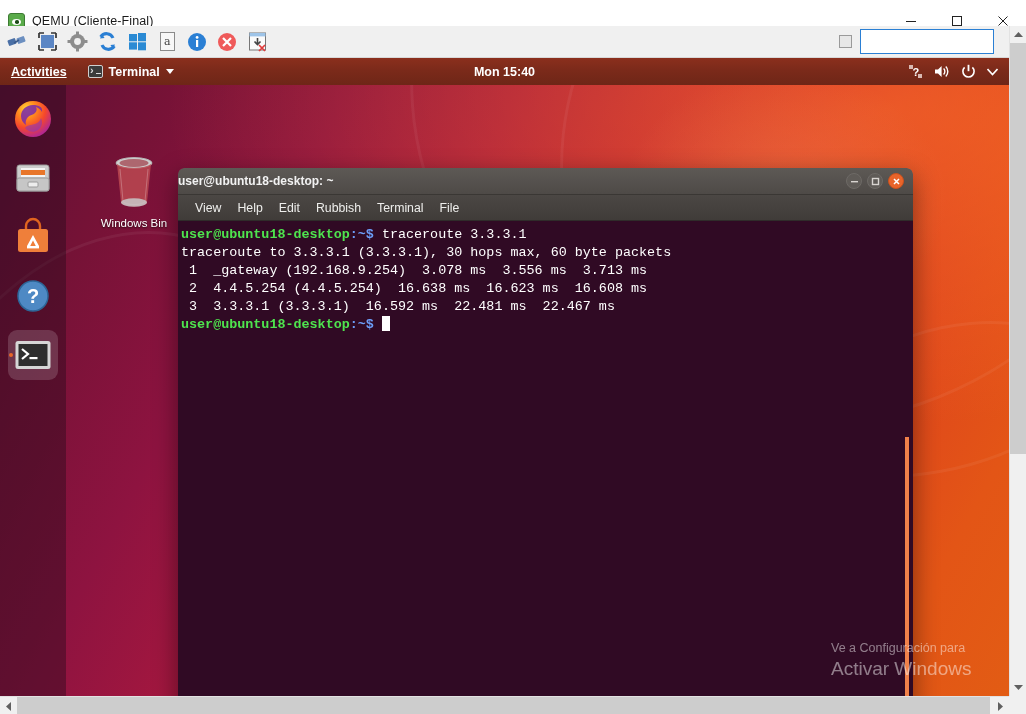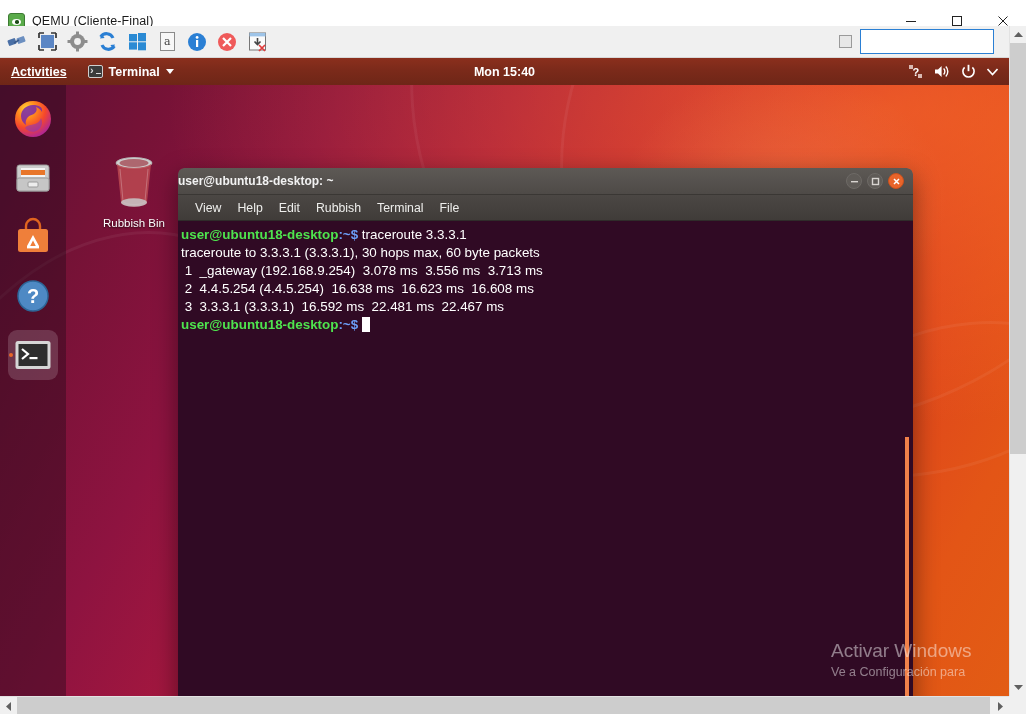"Rubbish Bin" div { text: Rubbish -> Windows }
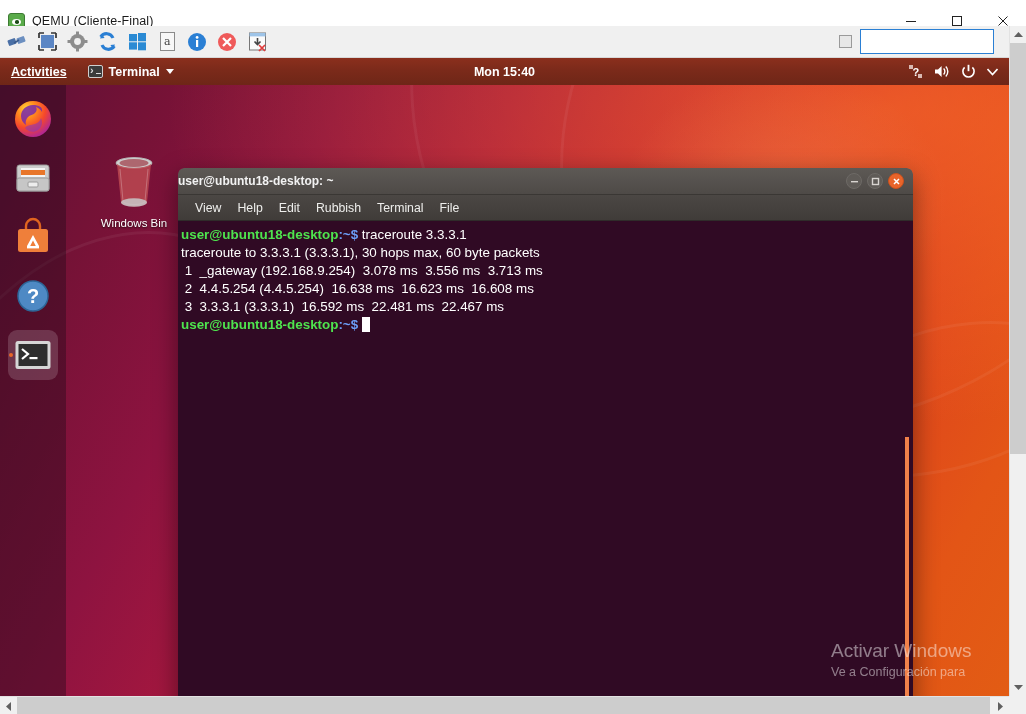"user@ubuntu18-desktop:~$ traceroute" #term-body { font-family: Liberation Sans, sans-serif -> Liberation Mono, monospace }
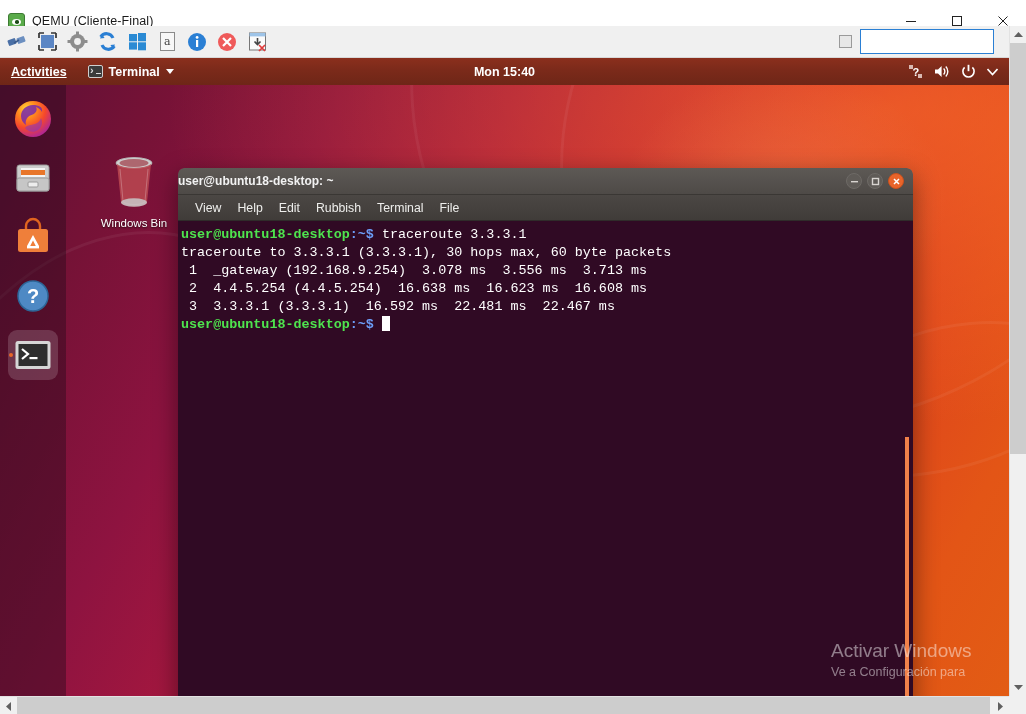"Activar Windows" div { order: before "Ve a Configuración para" -> after "Ve a Configuración para" }
